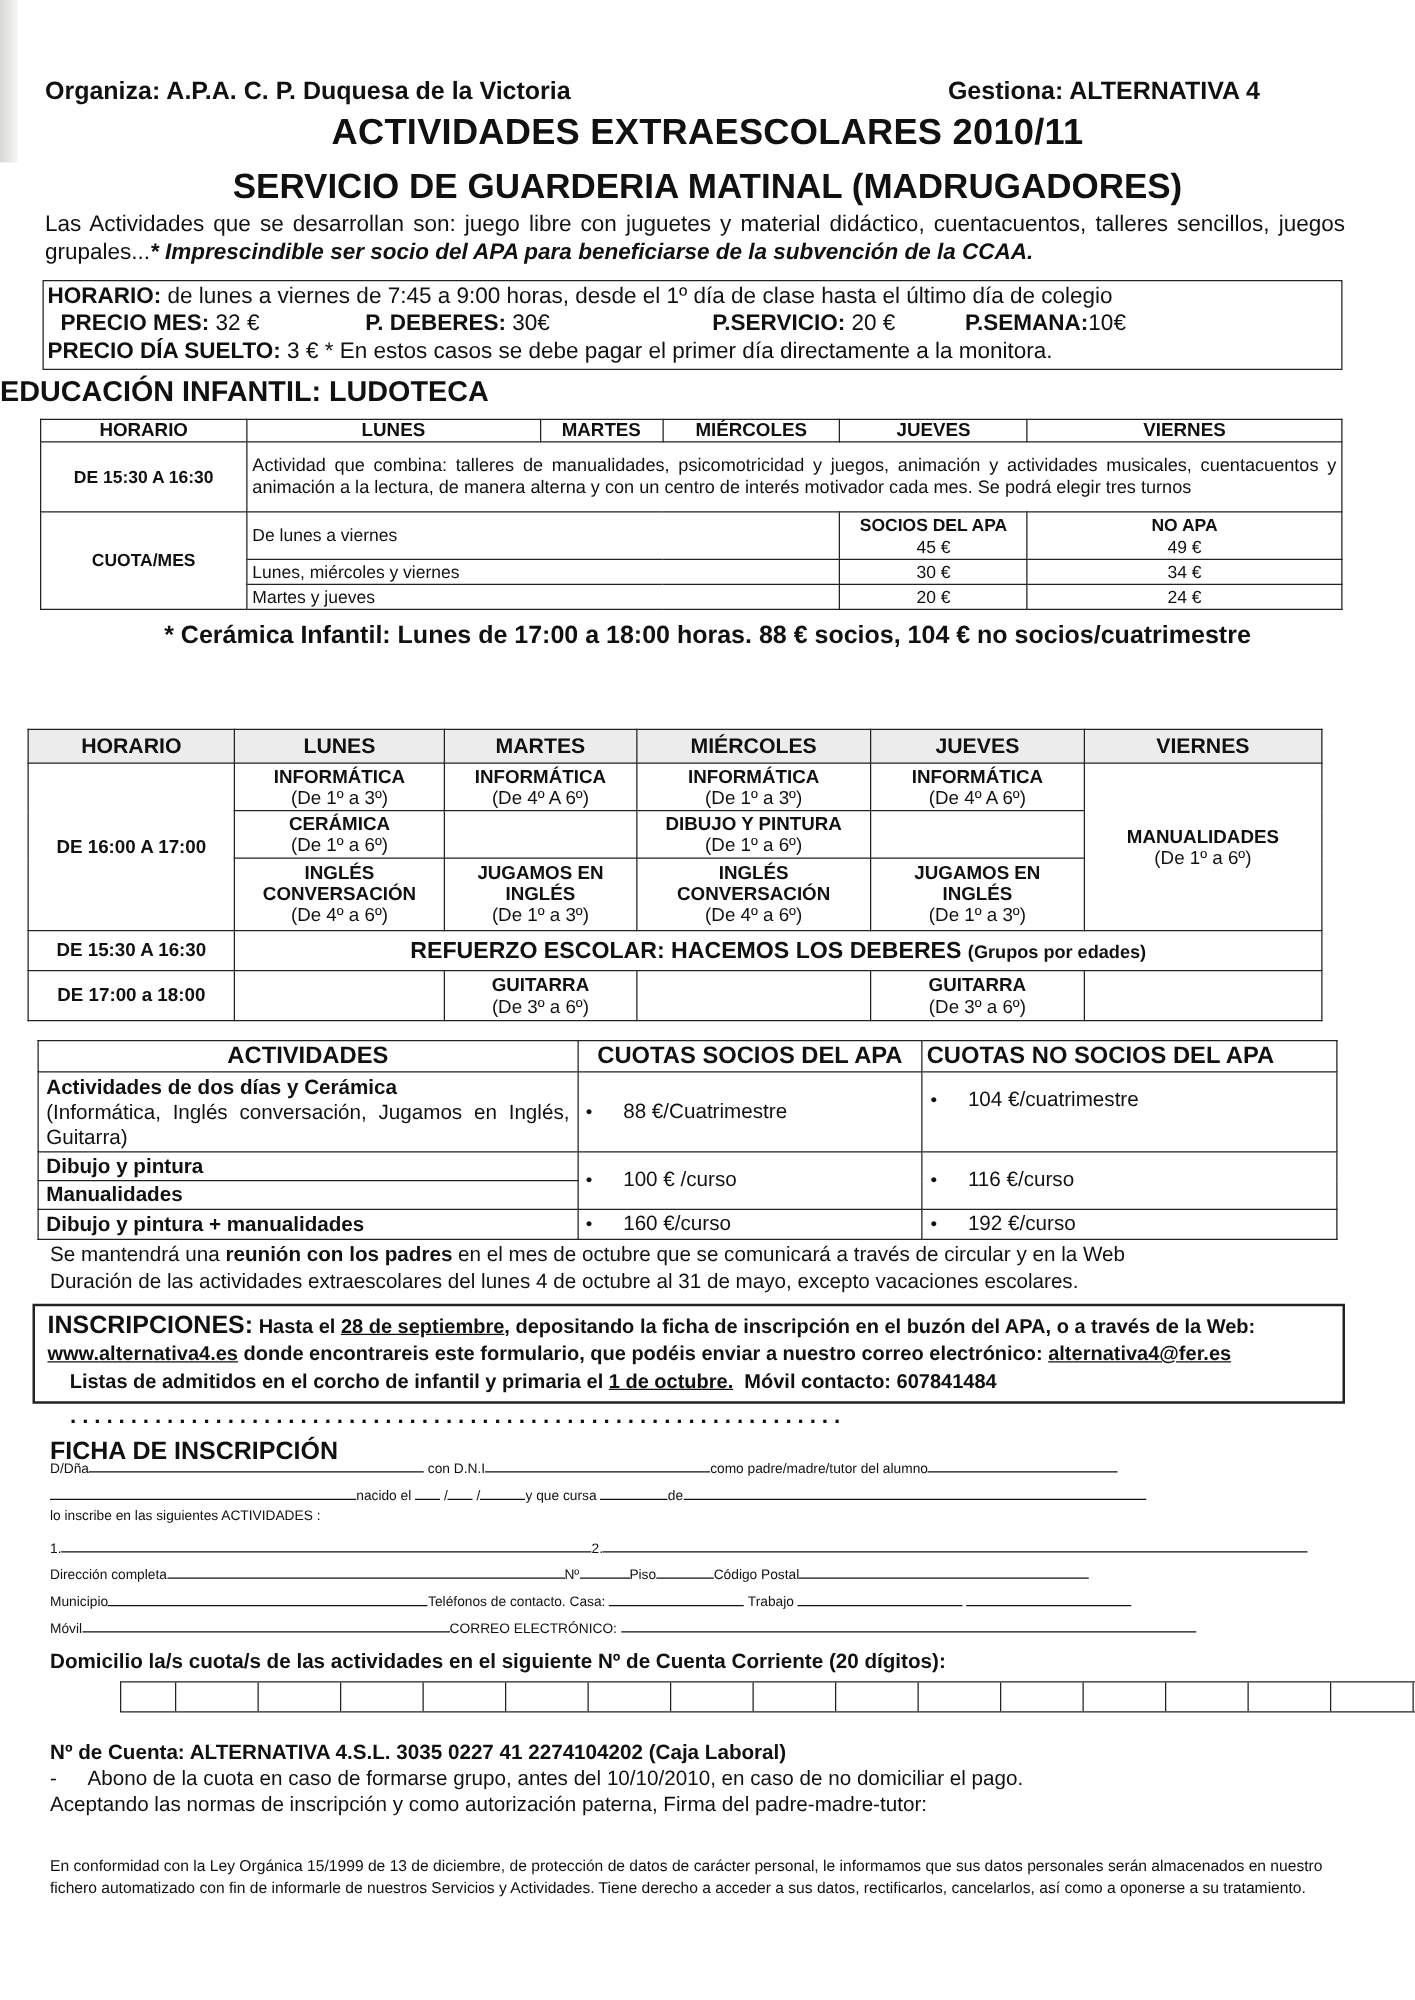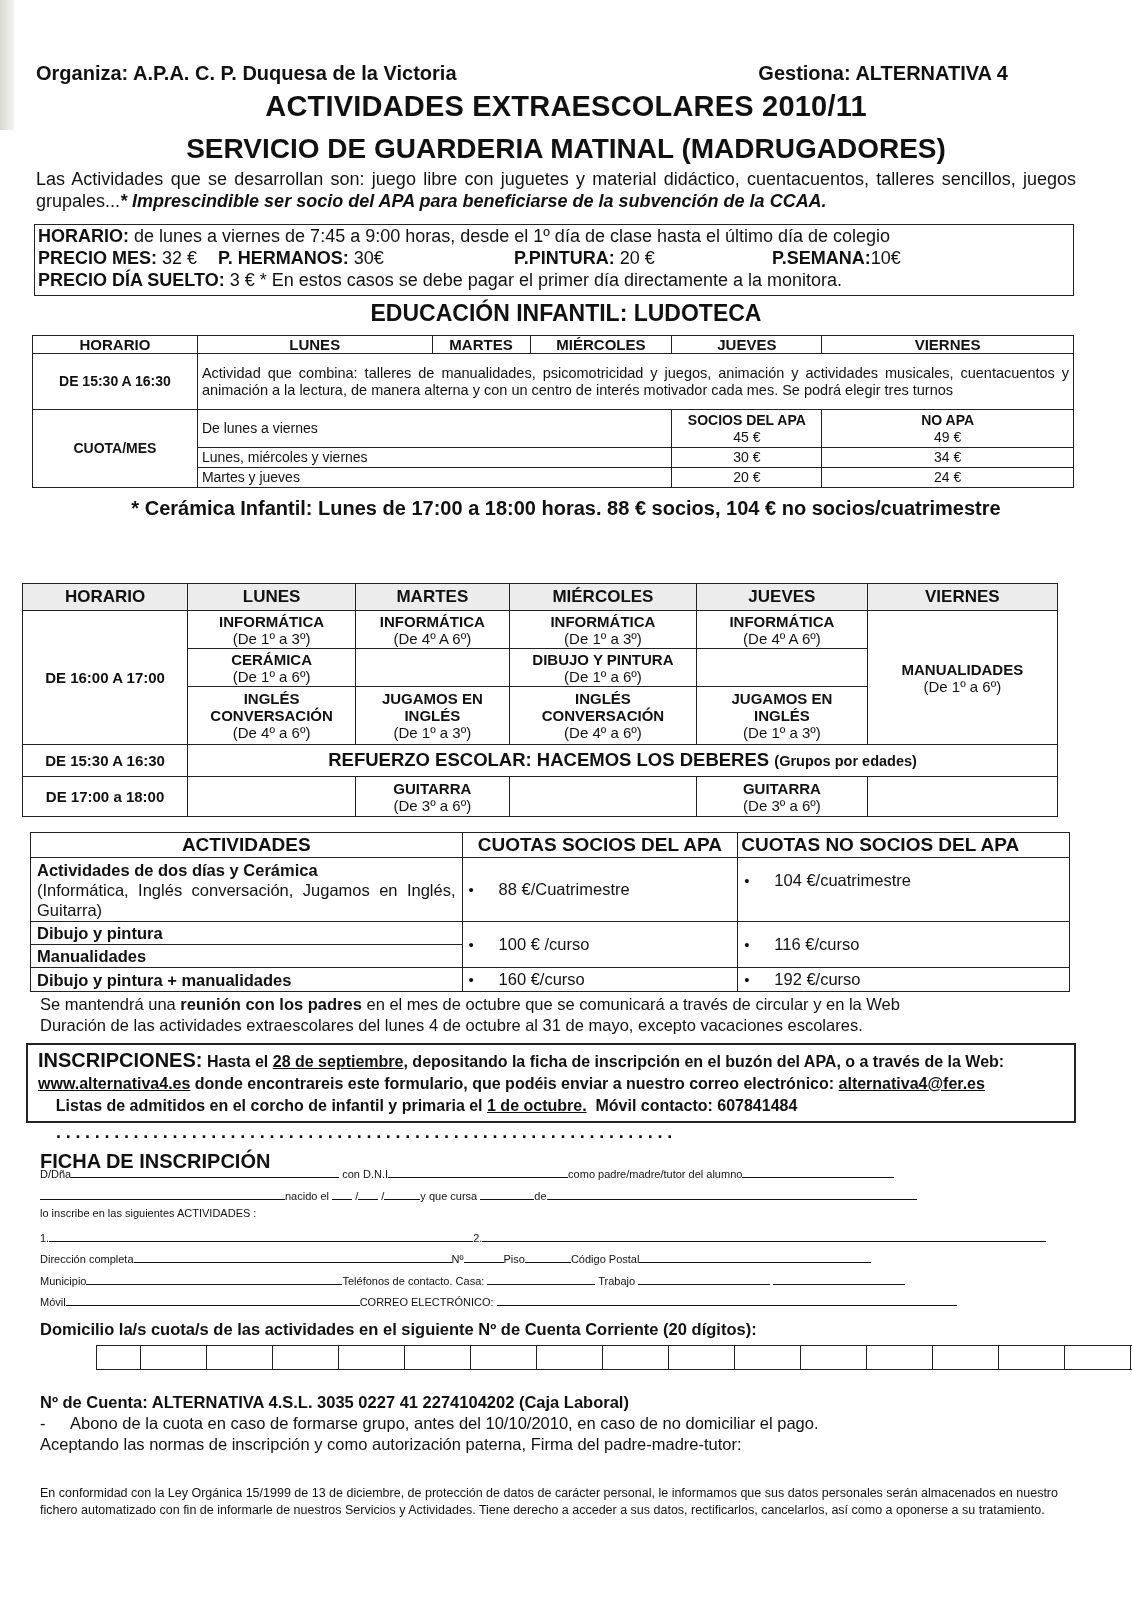"PRECIO MES: 32 €" .pr { text-align: none -> center }
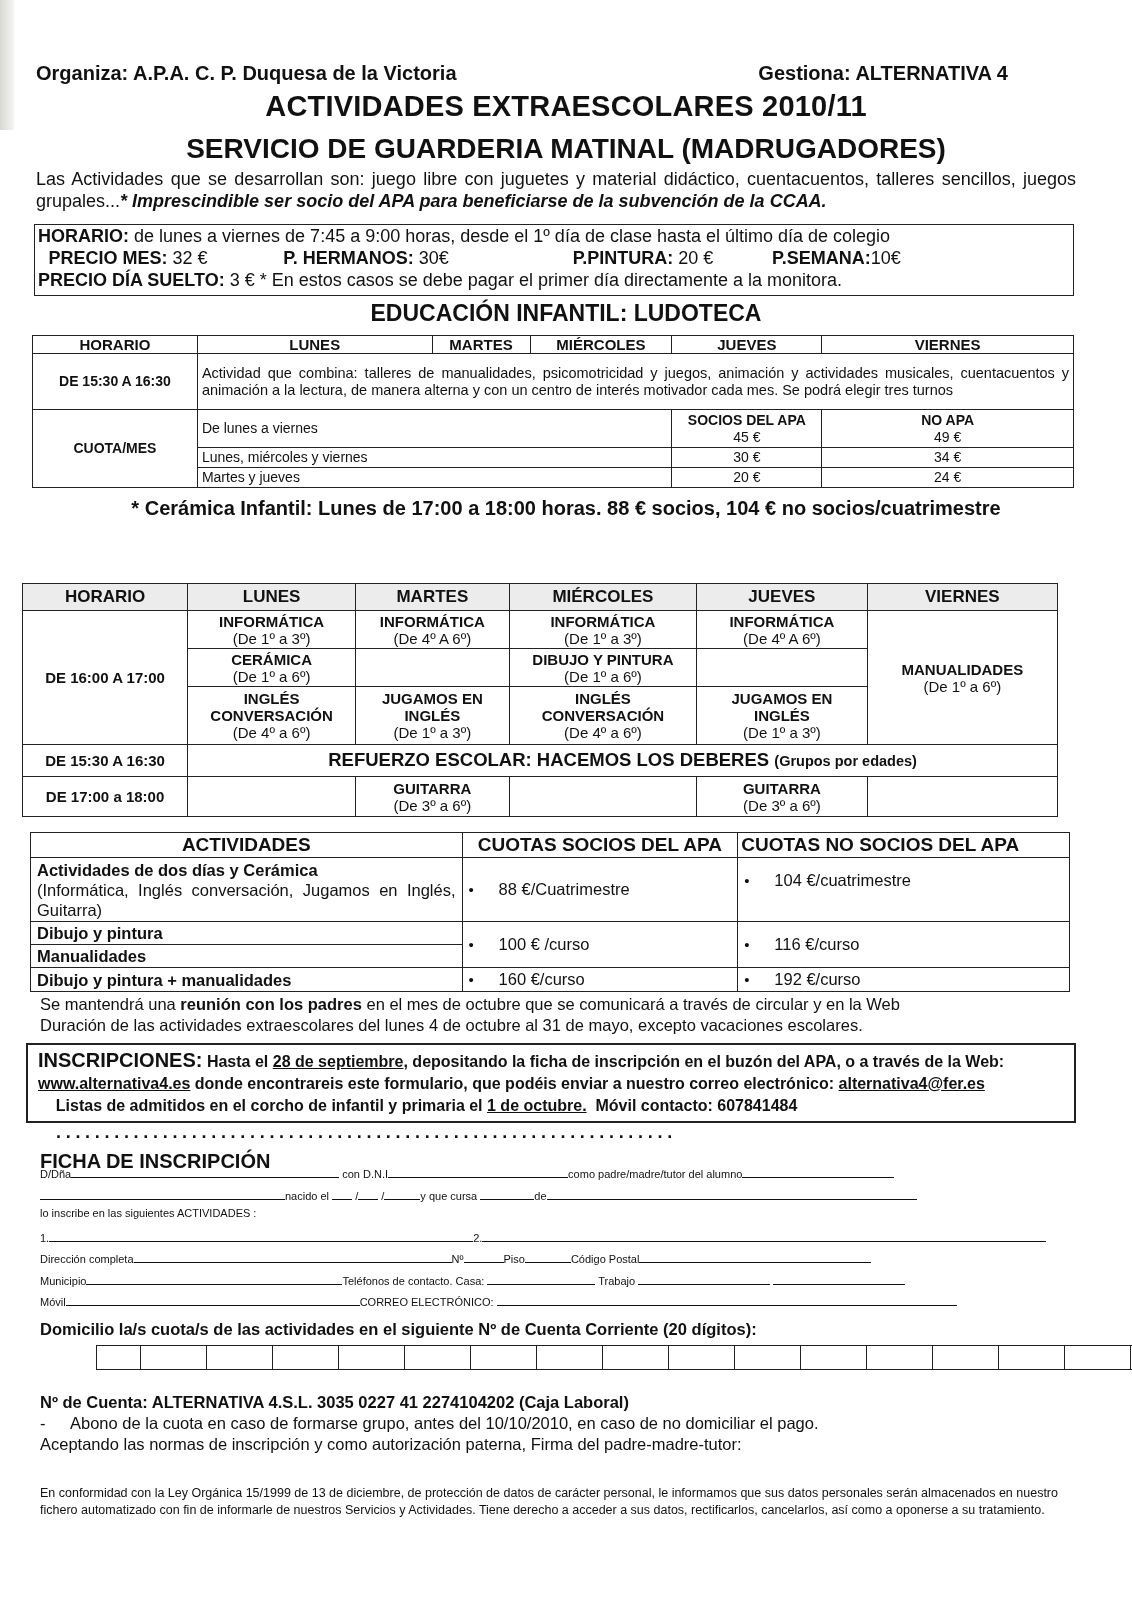"P. HERMANOS:" span.b { text: HERMANOS -> DEBERES }
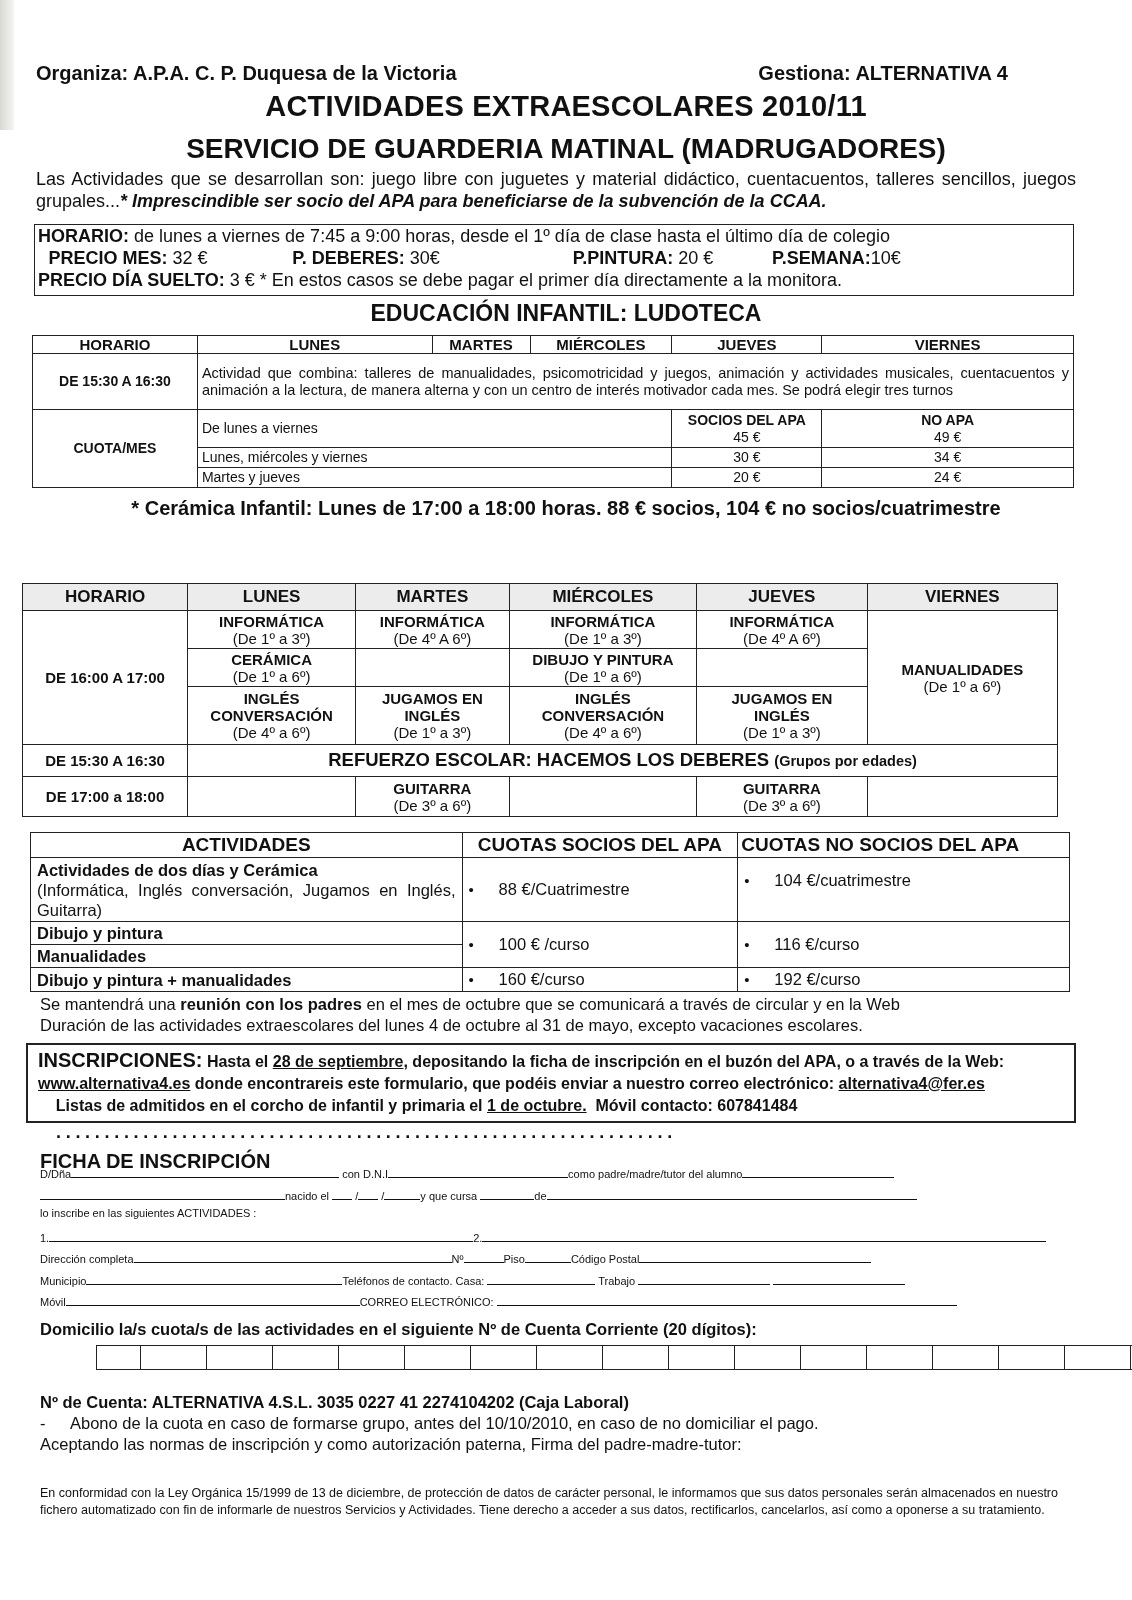"P.PINTURA:" span.b { text: P.PINTURA -> P.SERVICIO }
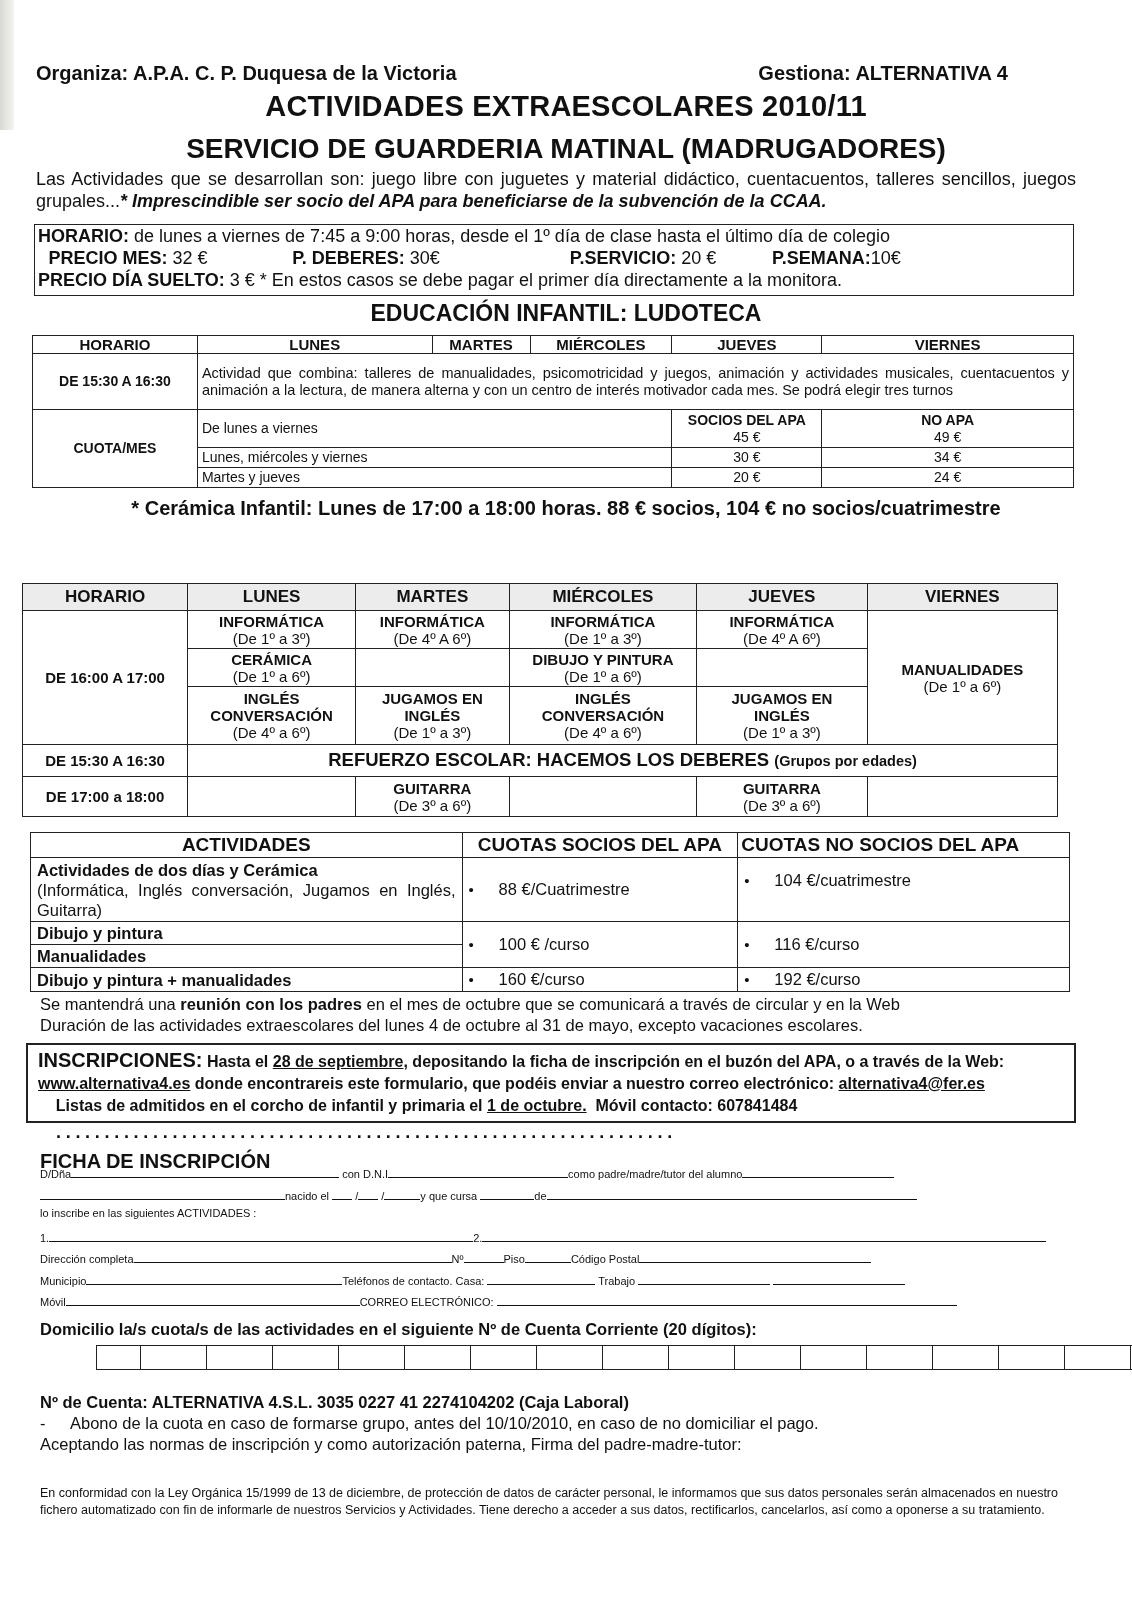"EDUCACIÓN INFANTIL: LUDOTECA" .sec-title { text-align: center -> left }
